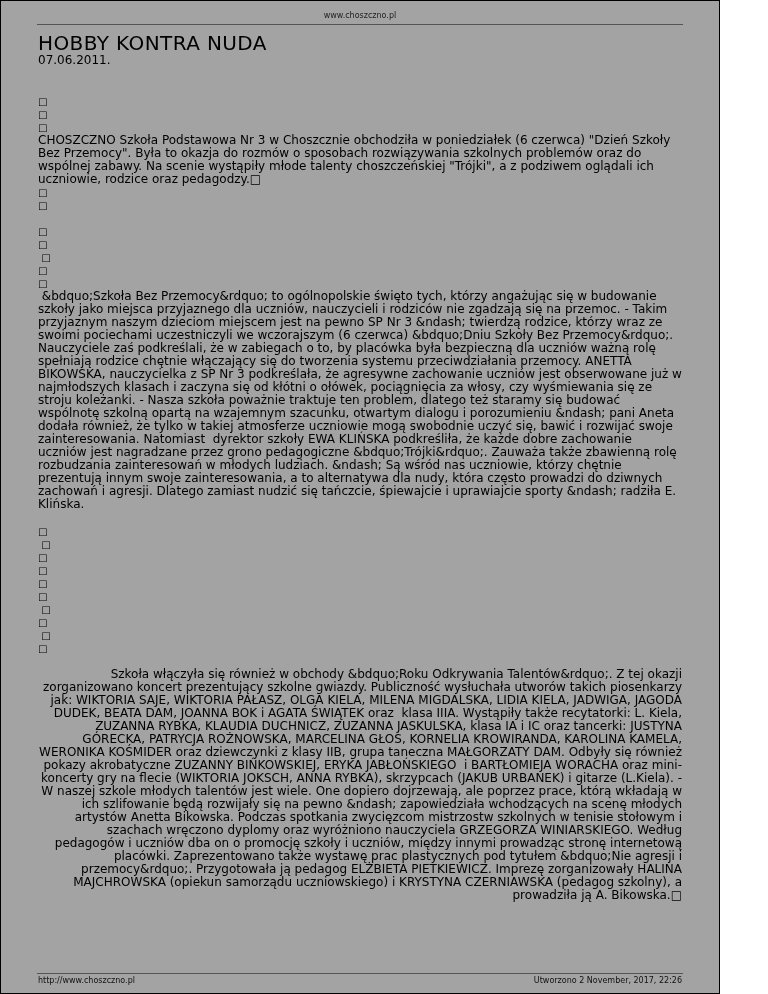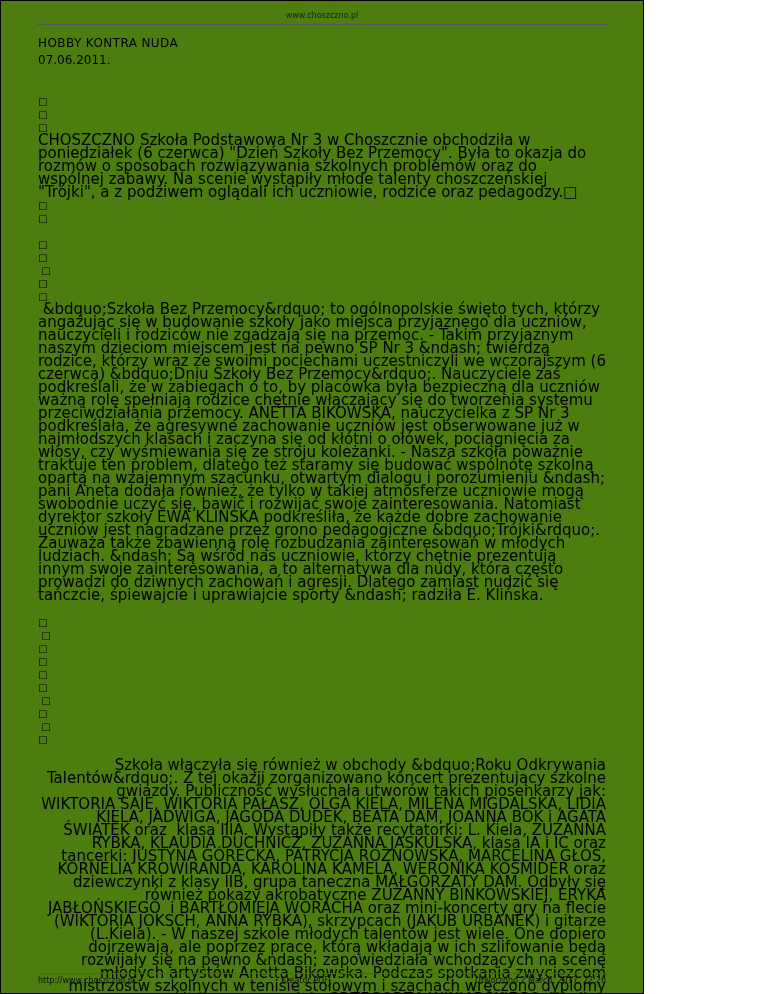"www.choszczno.pl" .page { background: #4d7c0f -> #a3a3a3; width: 644px -> 720px }
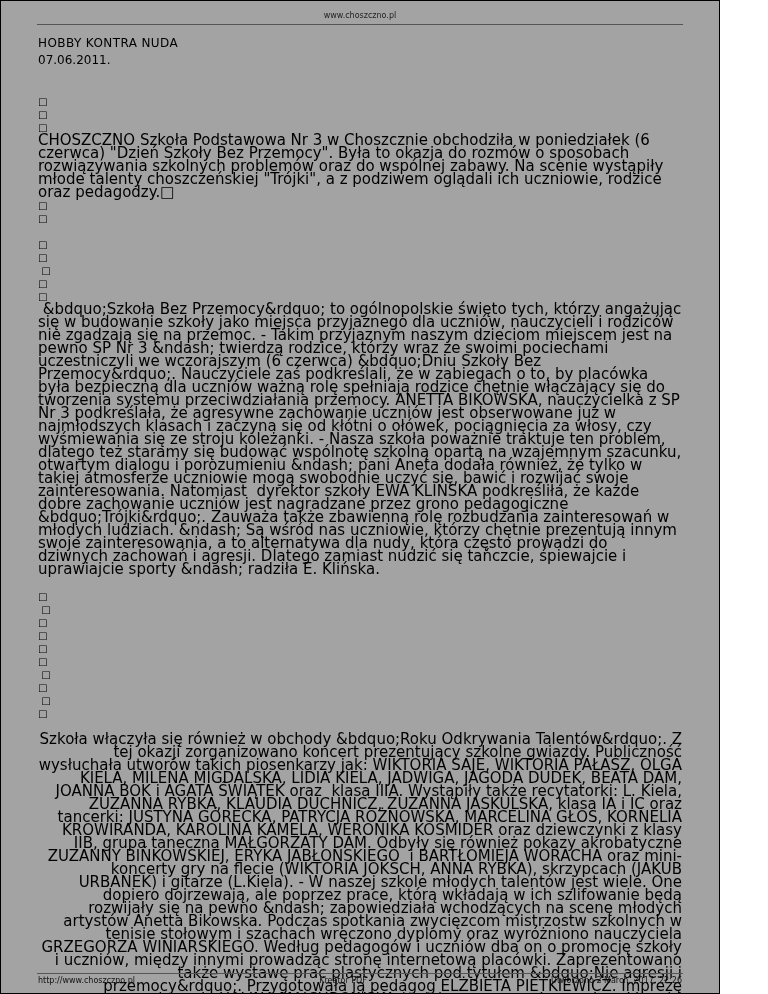"HOBBY KONTRA NUDA" .title { font-size: 12px -> 20px }
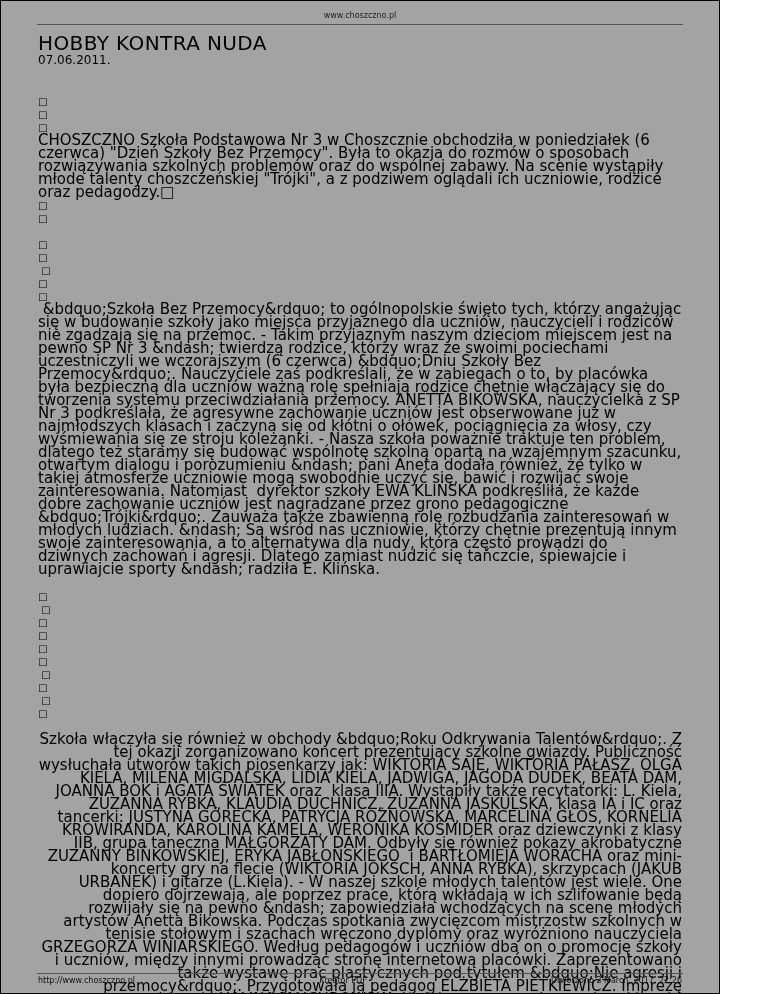"CHOSZCZNO Szkoła Podstawowa Nr 3" .para { font-size: 15px -> 12px }
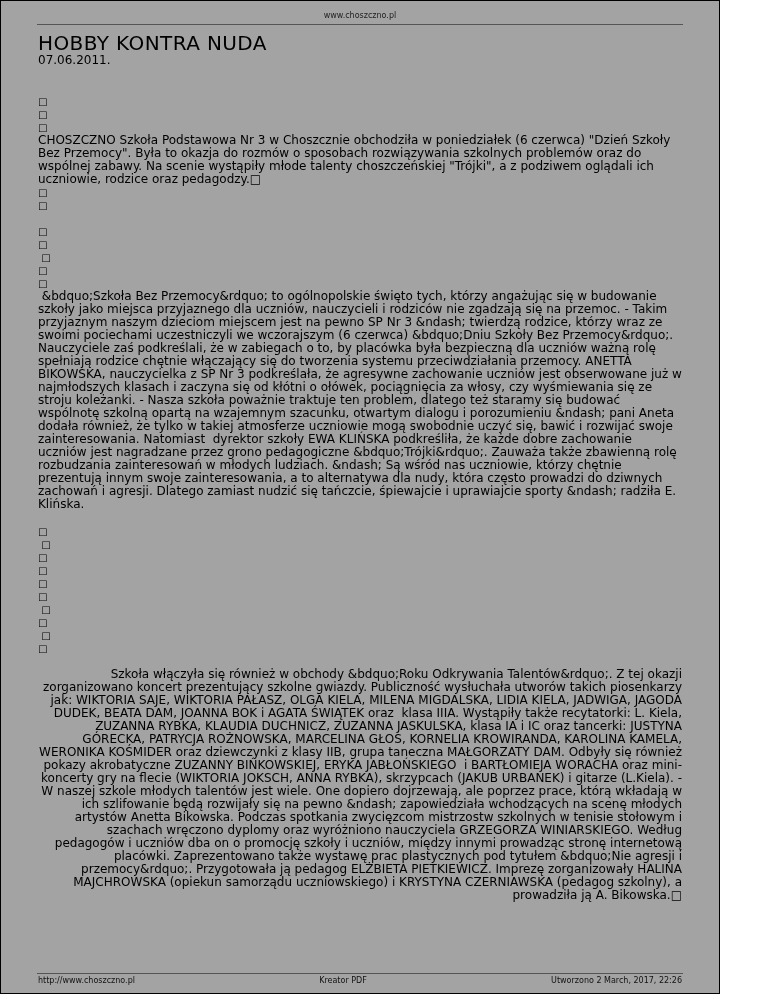"Kreator PDF" span.f-center { html: <span>Kreator PDF</span> -> none }
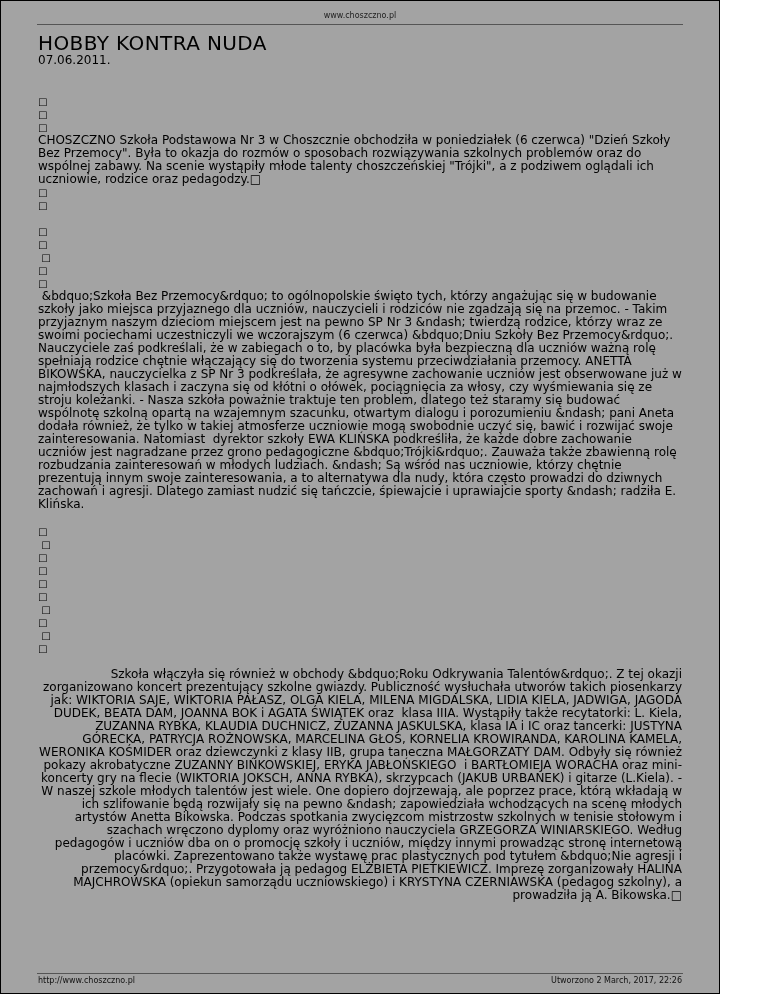"Utworzono 2 March, 2017, 22:26" span.f-right { text: March -> November }
